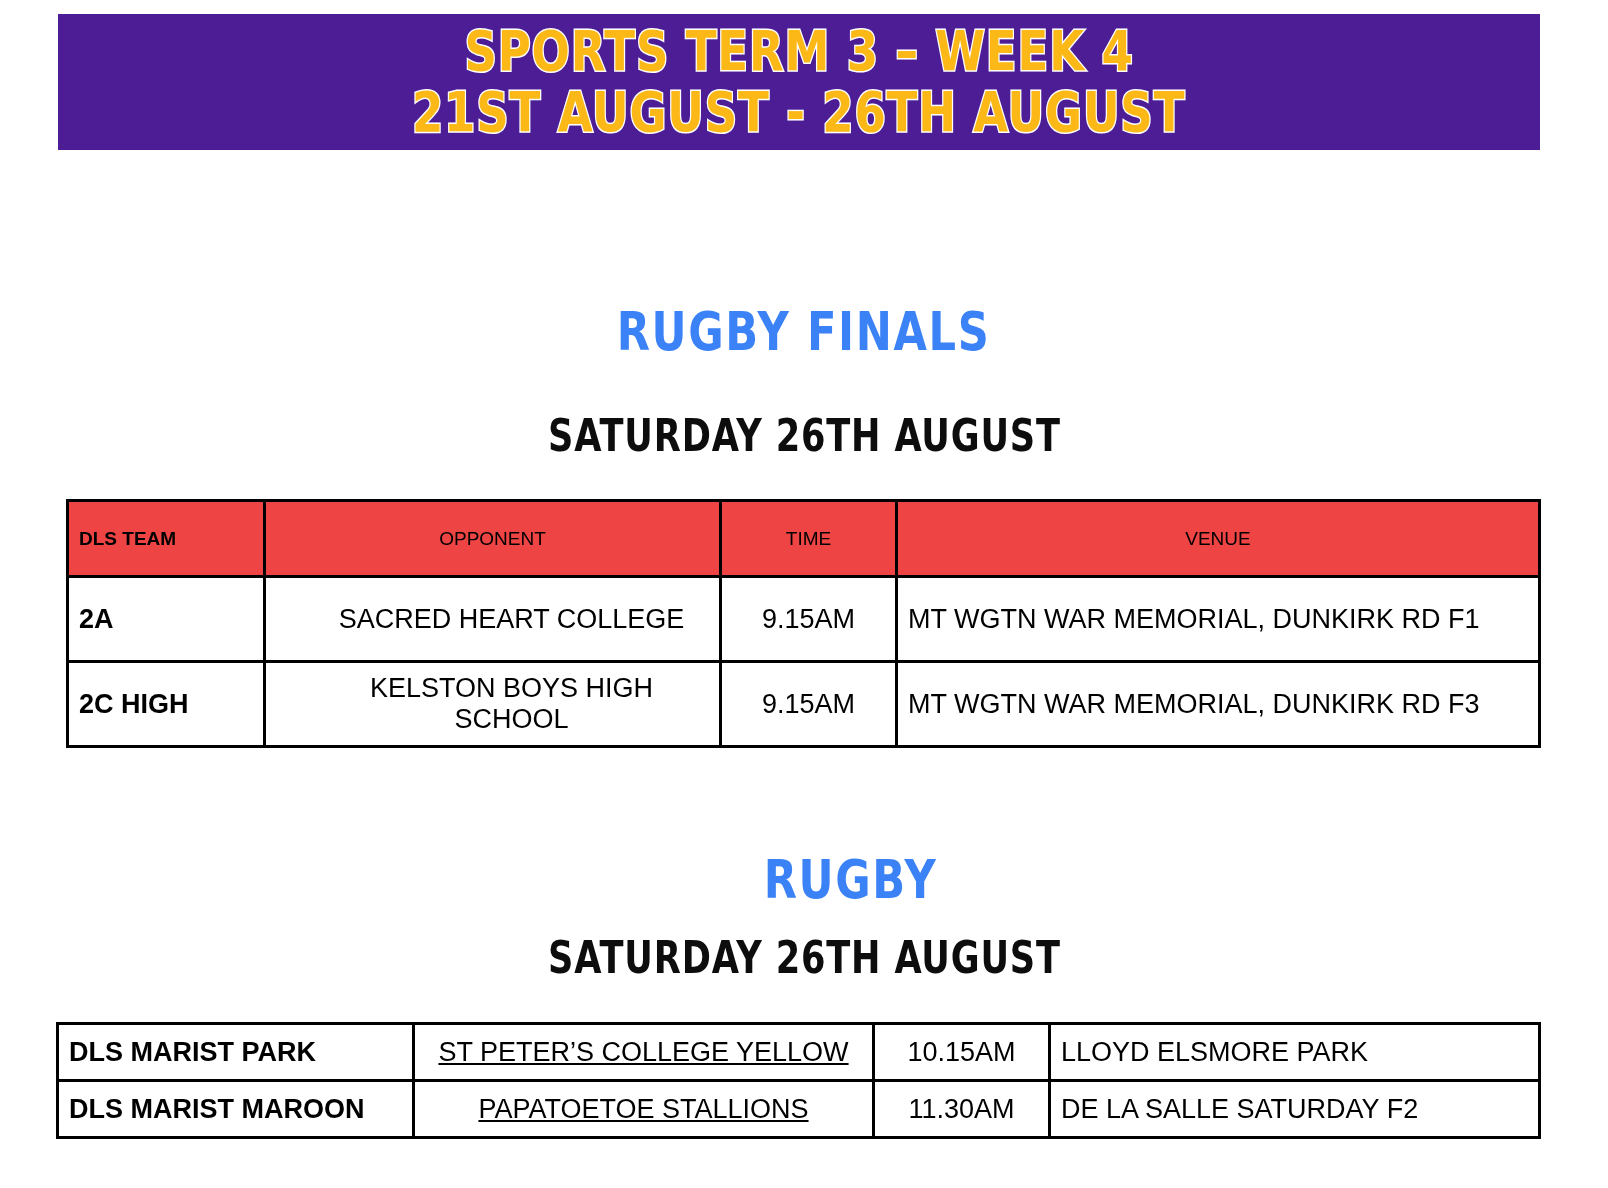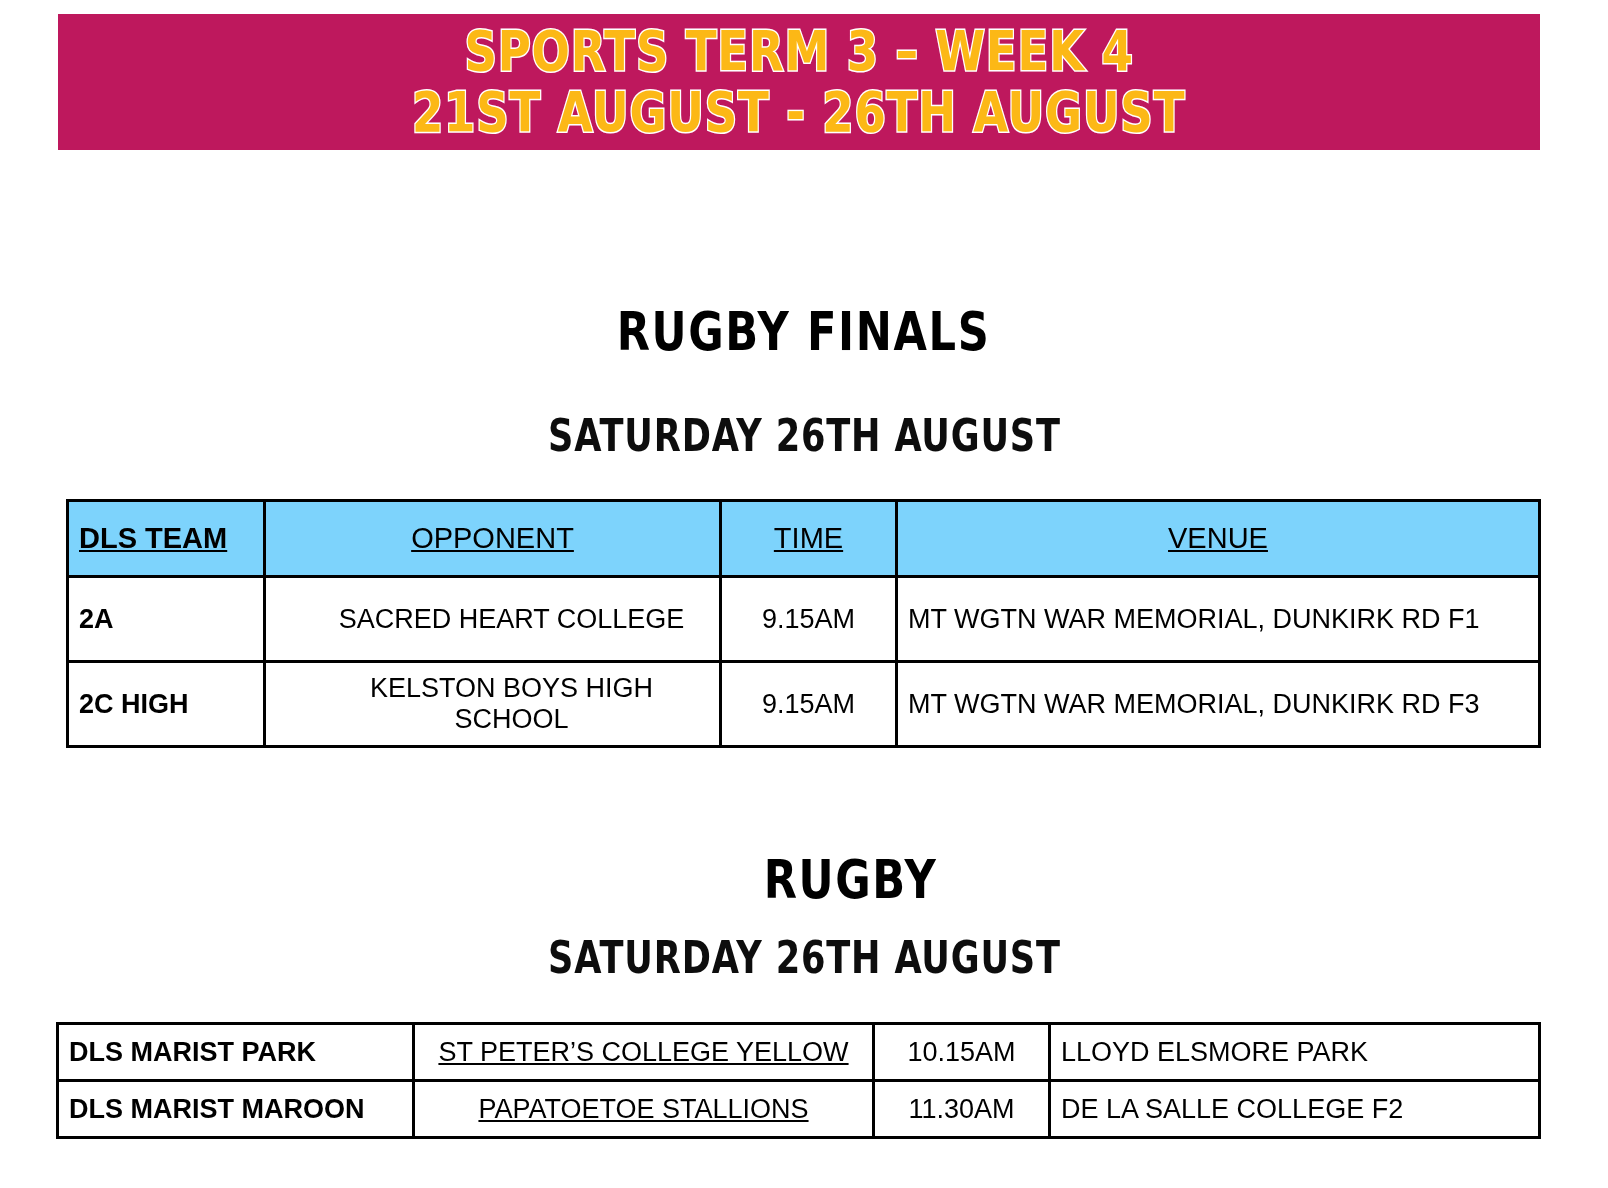"SPORTS TERM 3 – WEEK" .banner { background: #be185d -> #4c1d95 }
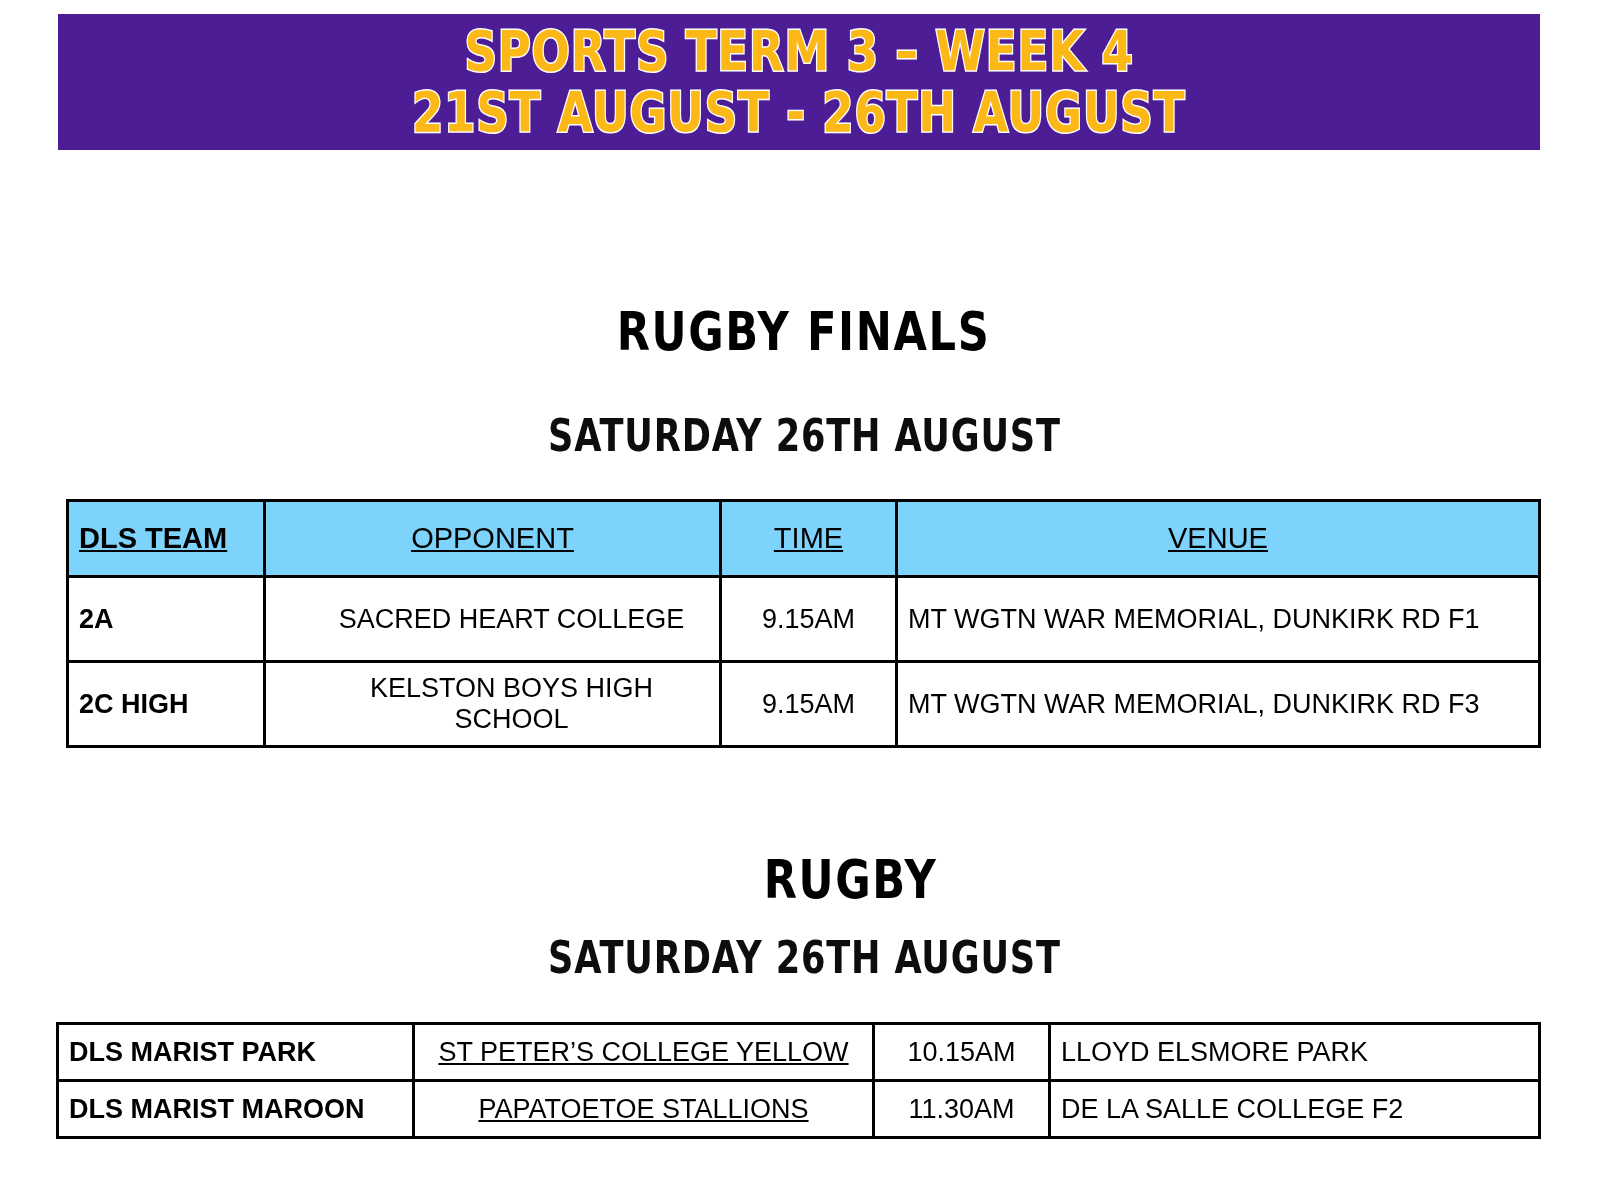"RUGBY FINALS" .section-title { color: #000000 -> #3b82f6 }
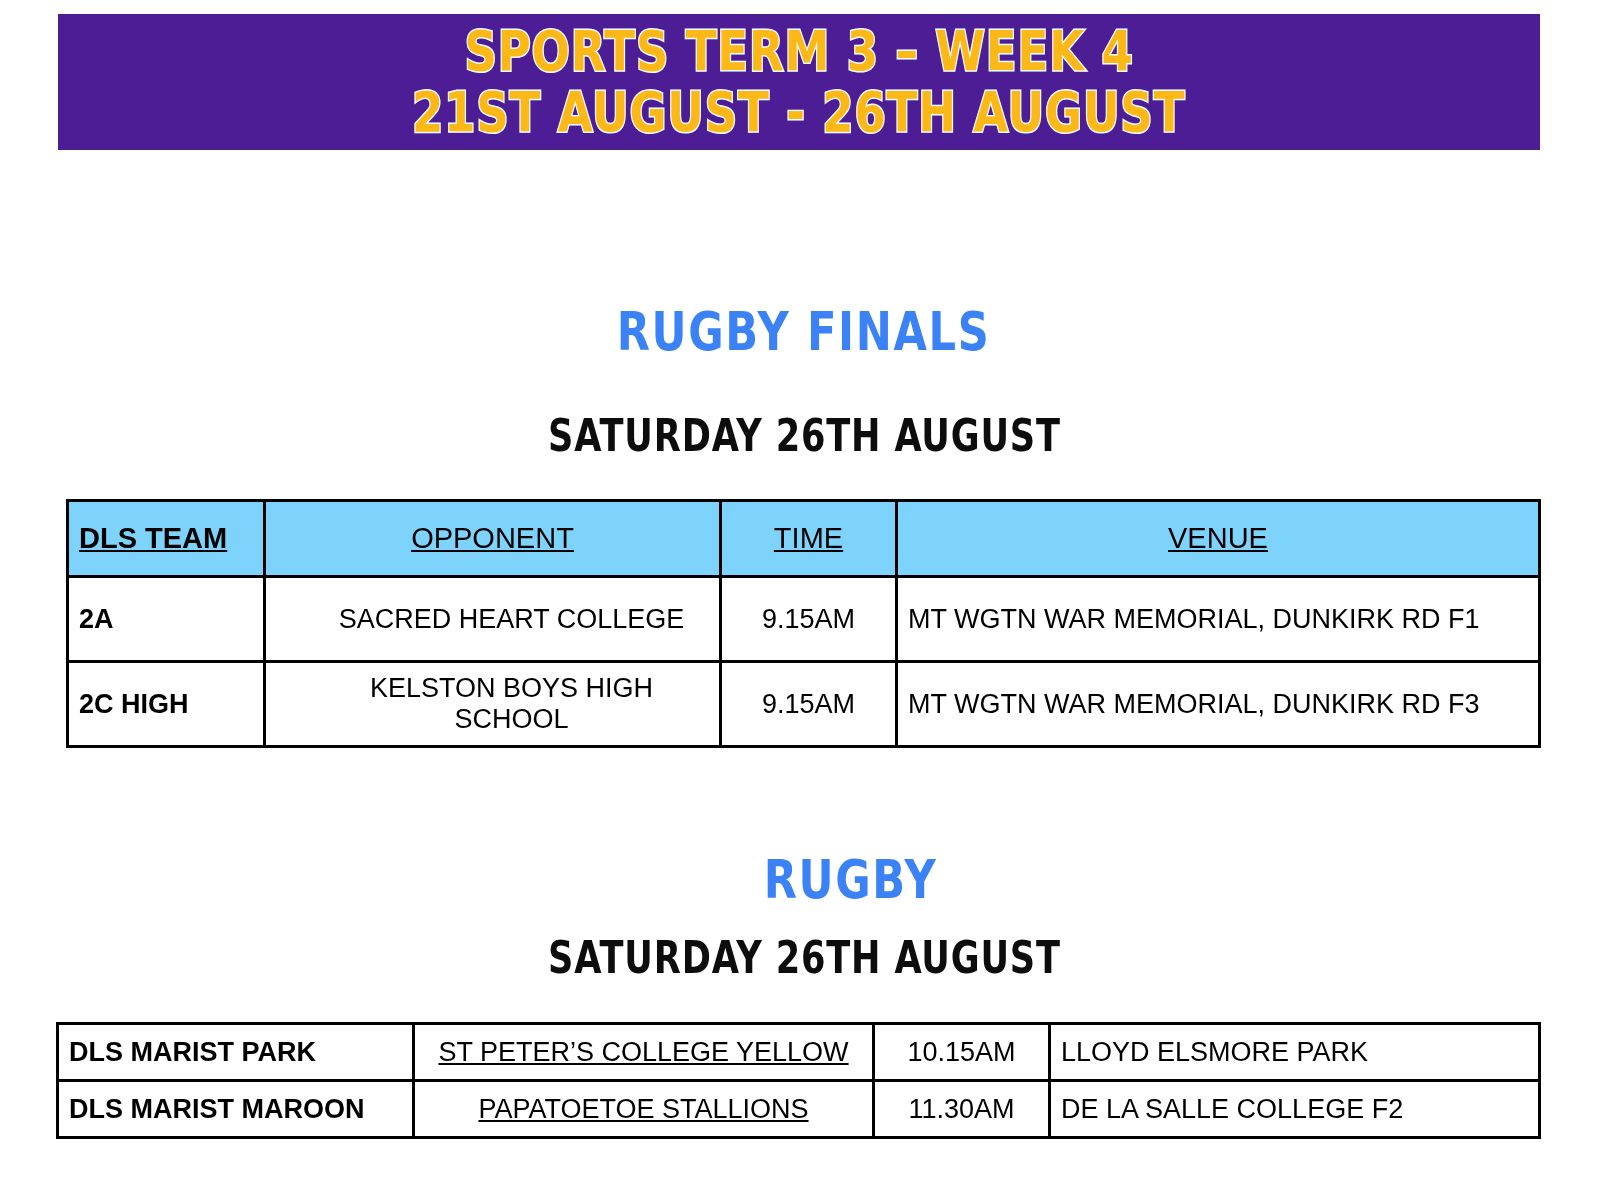"DLS TEAM" #table-rugby-finals th { background: #7dd3fc -> #ef4444; font-size: 29px -> 19px; text-decoration: underline -> none }
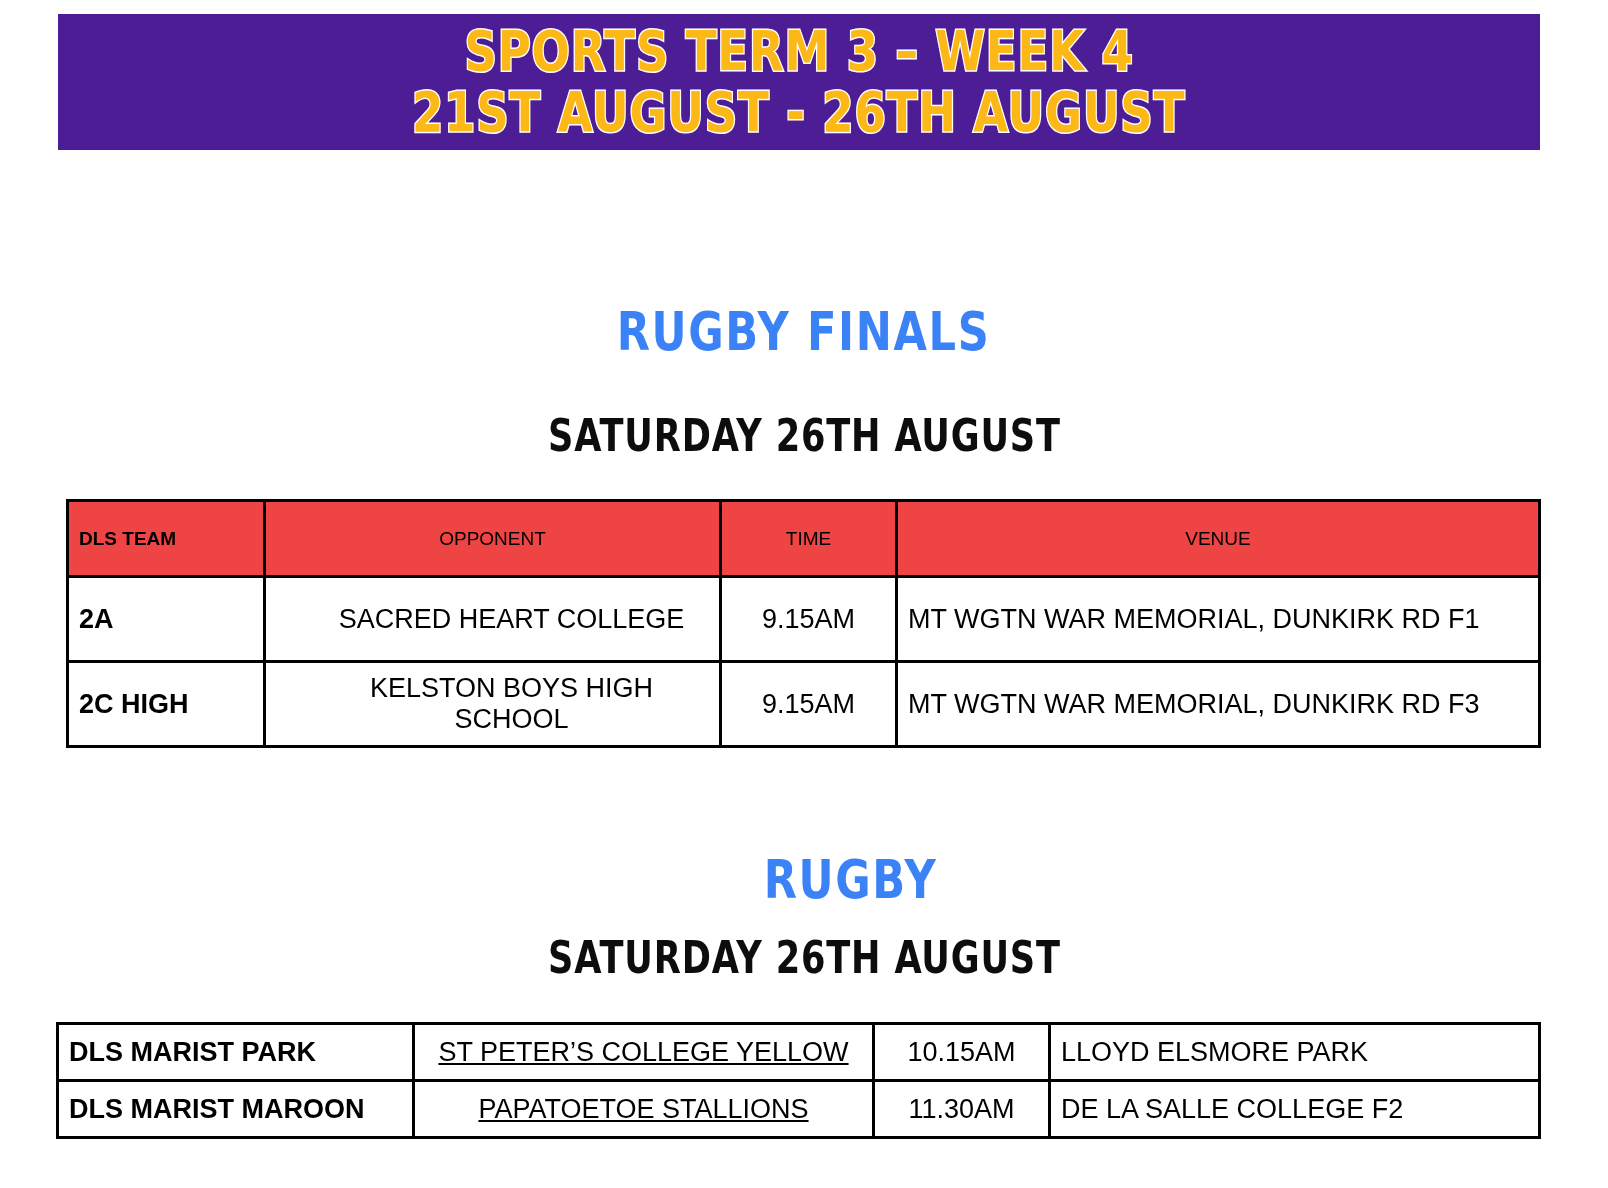"DE LA SALLE COLLEGE F2" td.c-venue { text: COLLEGE -> SATURDAY }
